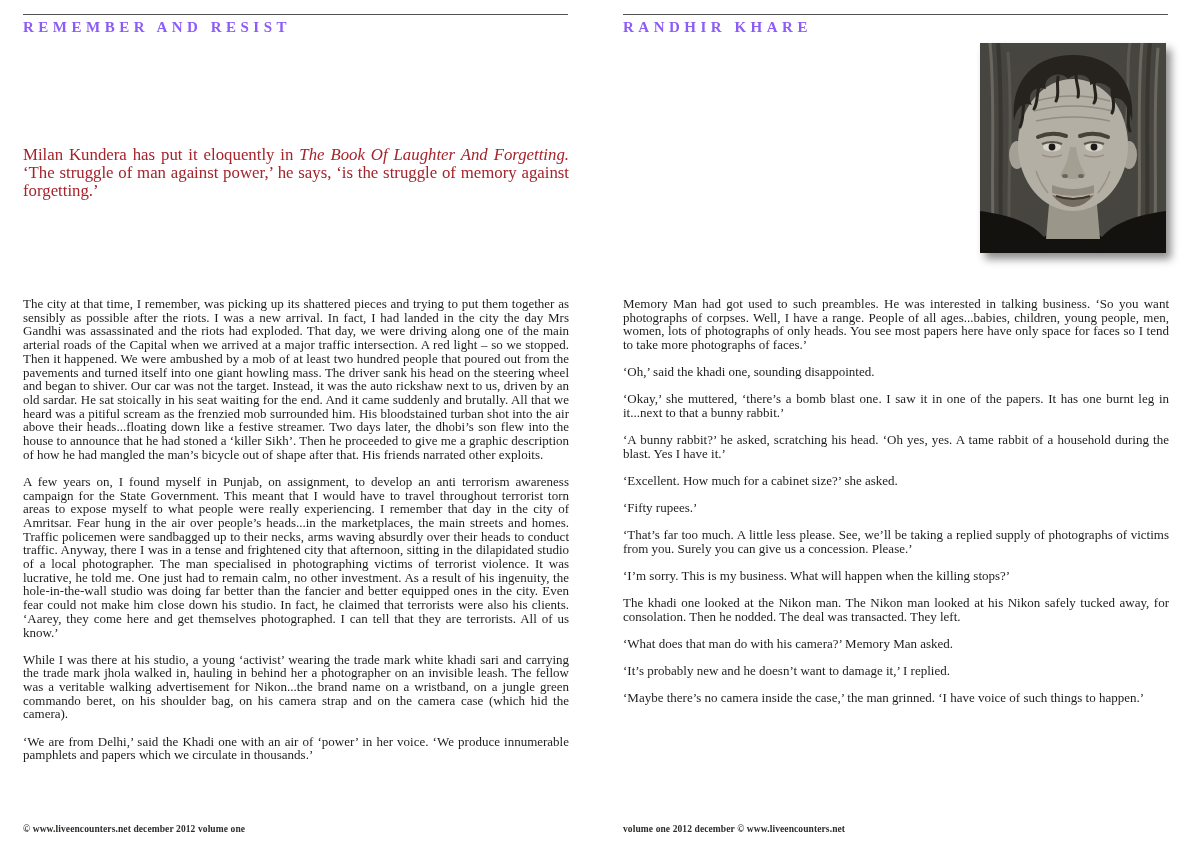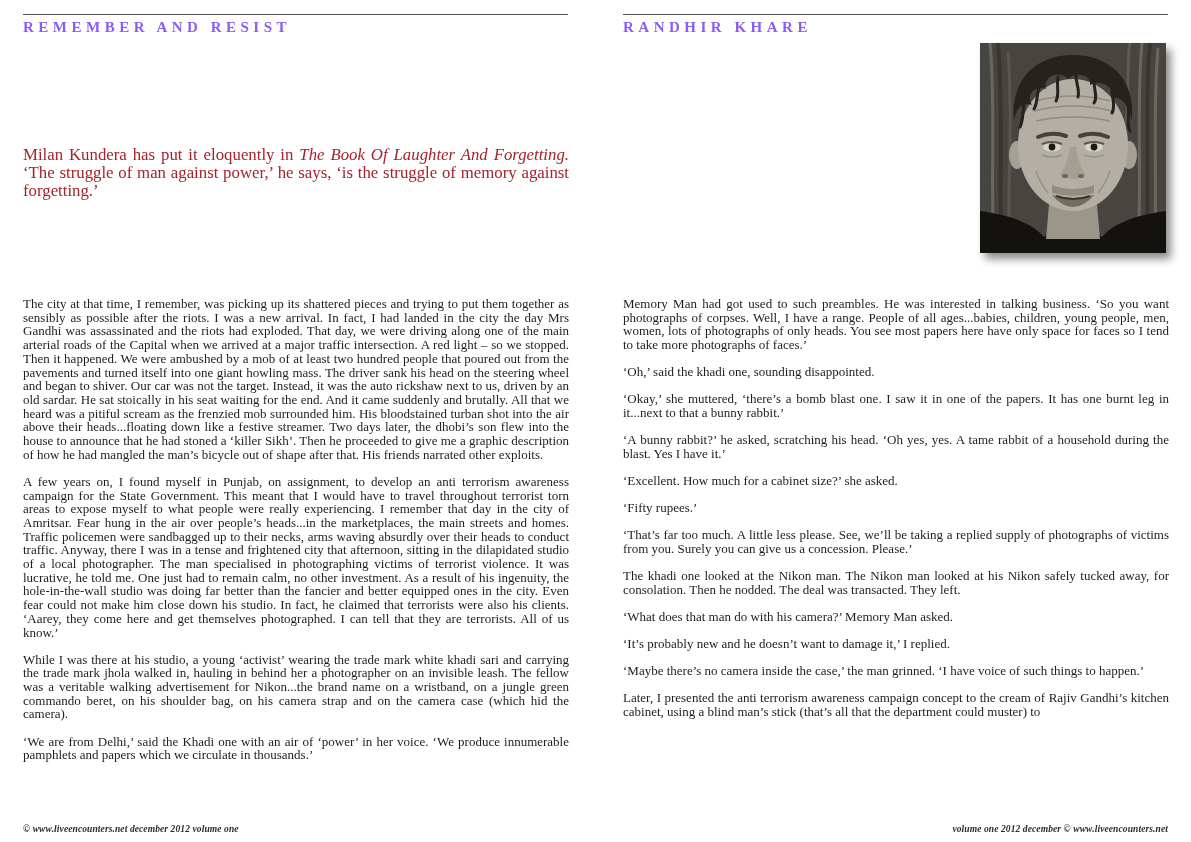"‘I’m sorry. This is my" p { html: none -> <p>‘I’m sorry. This is my business. What will happen when the killing stops?’</p> }
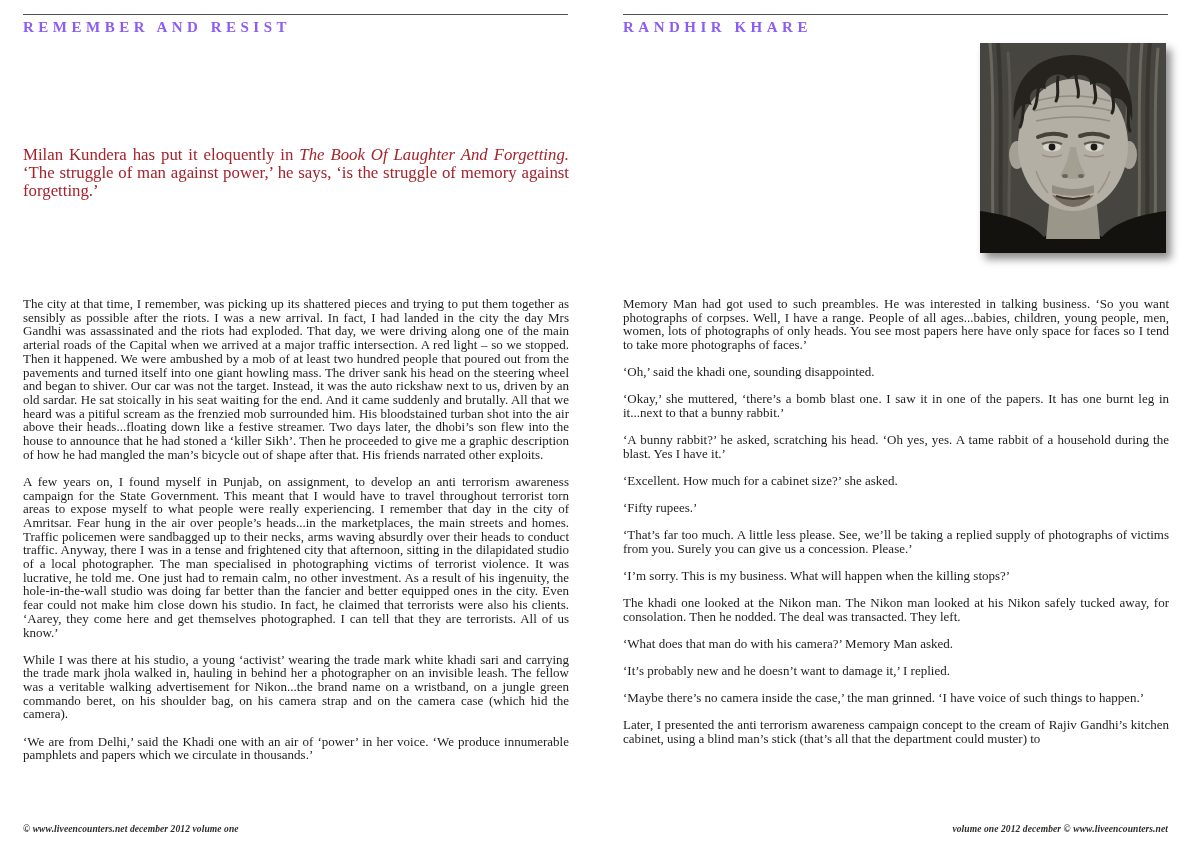"Later, I presented the anti" p { html: <p>Later, I presented the anti terrorism awareness campaign concept to the cream of Rajiv Gandhi’s kitchen cabinet, using a blind man’s stick (that’s all that the department could muster) to</p> -> none }
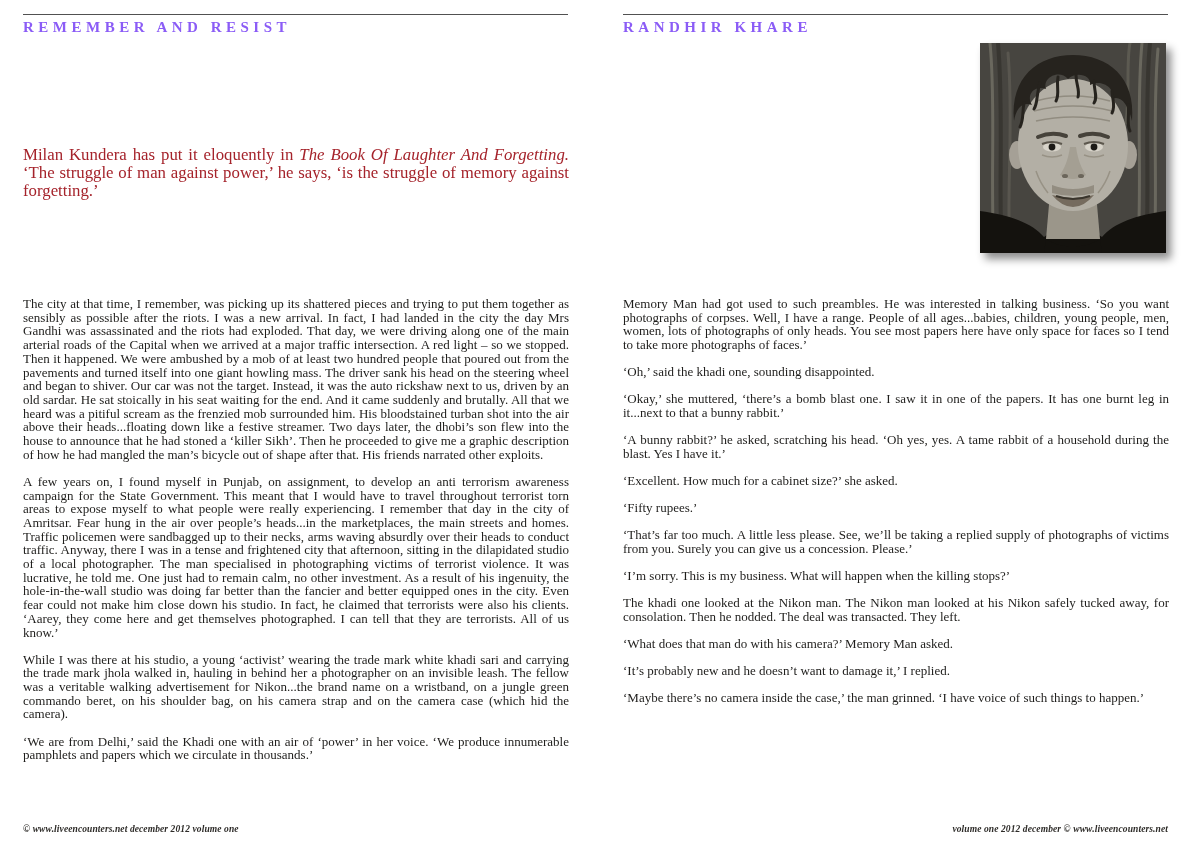"© www.liveencounters.net december 2012" .page-footer { font-style: italic -> none }
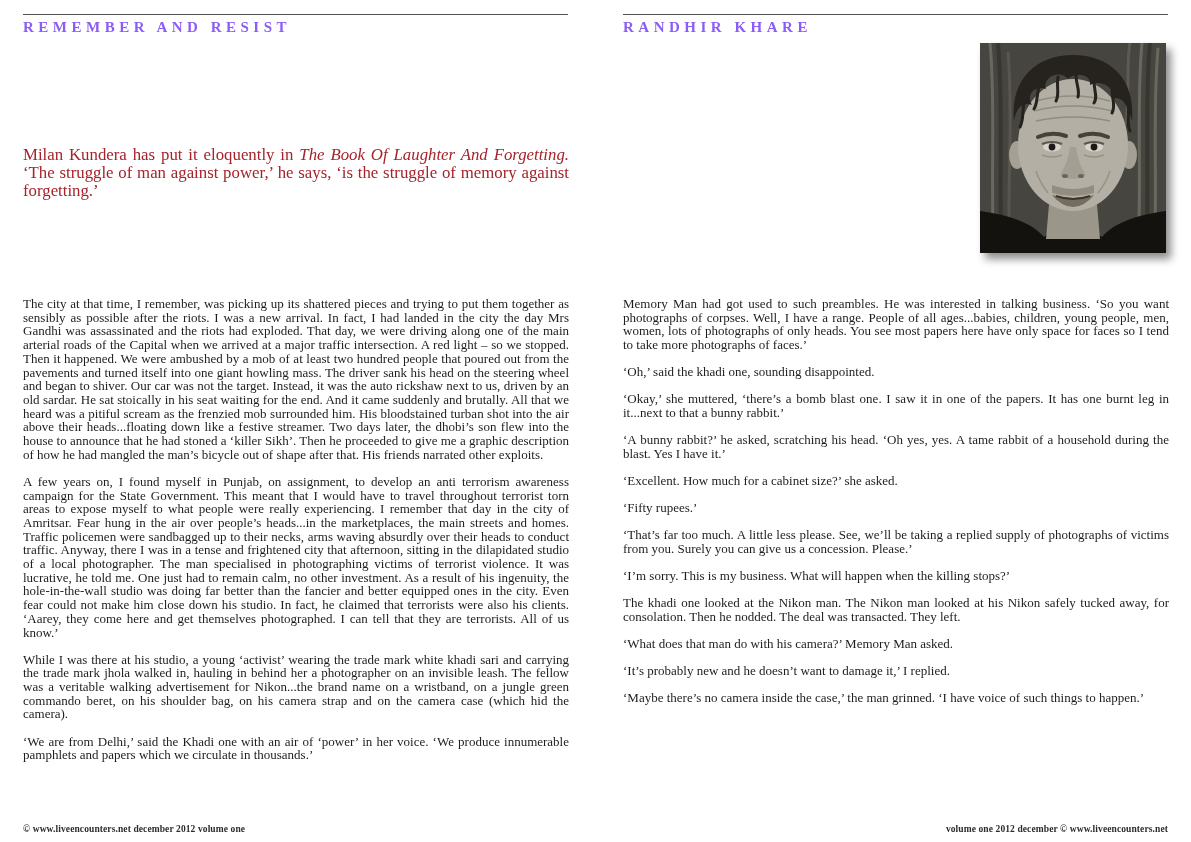"volume one 2012 december ©" .footer-right { text-align: right -> left }
